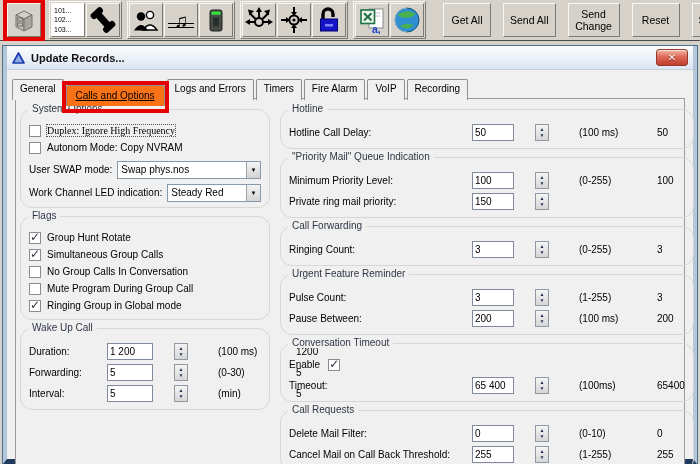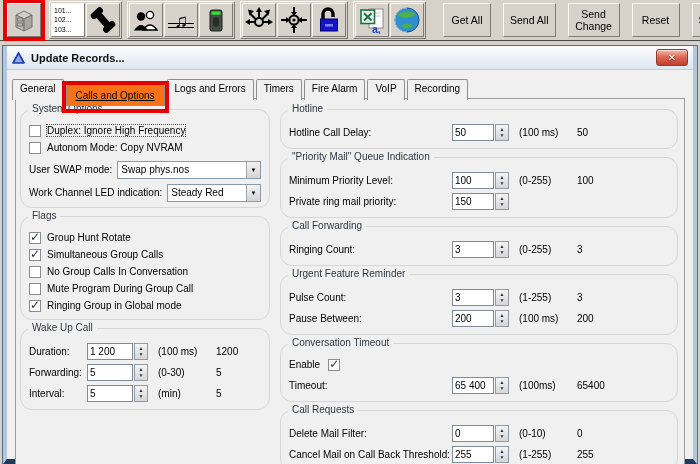"Duplex: Ignore High Frequency" .focus-dotted { font-family: none -> Liberation Serif, serif }
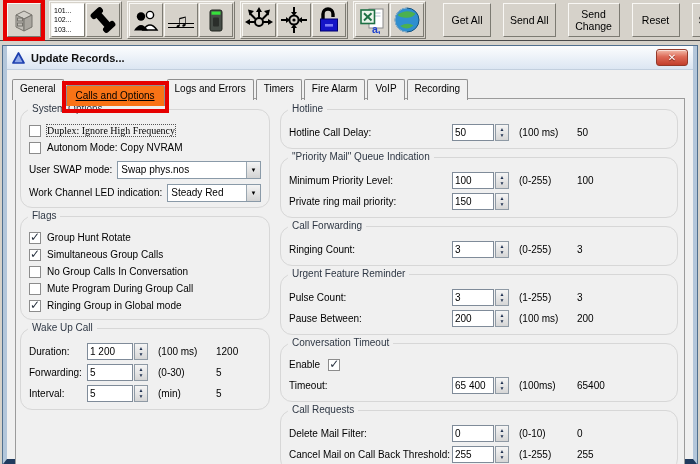"Hotline Call Delay:" .spin-row { gap: none -> 20px }
